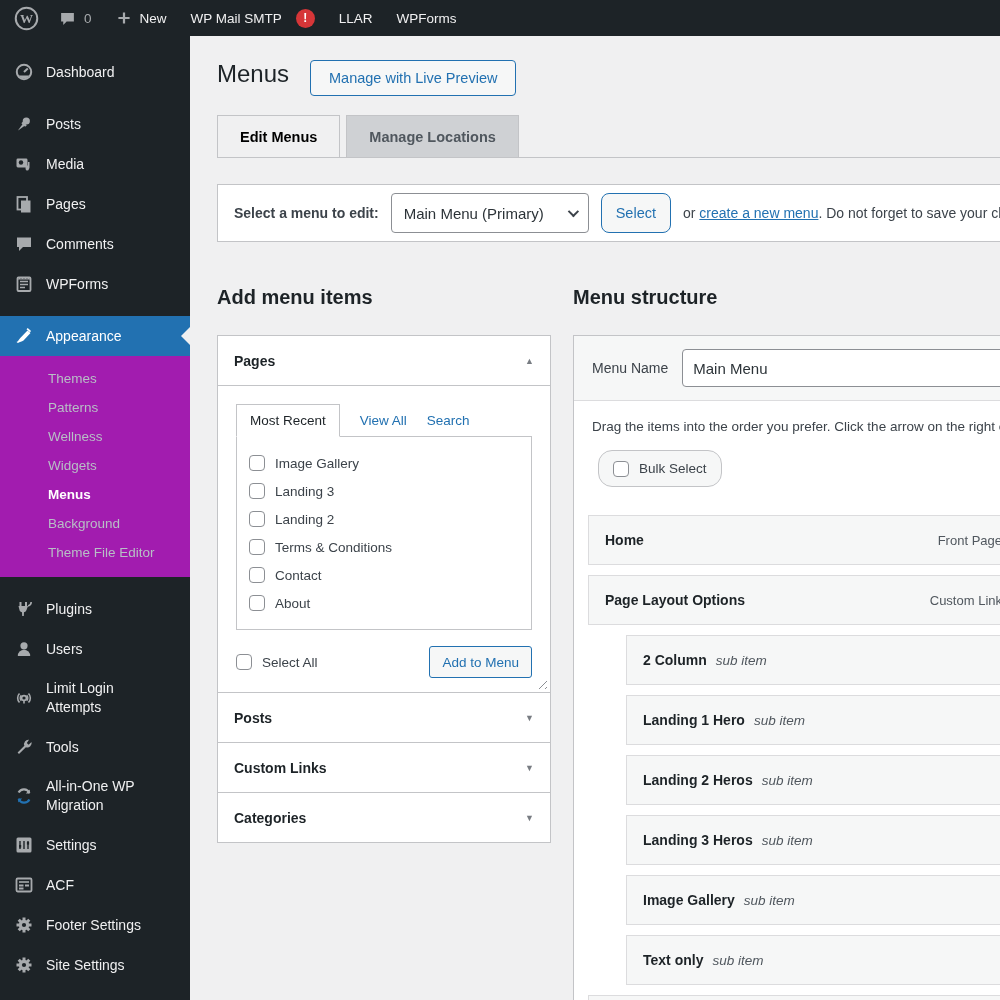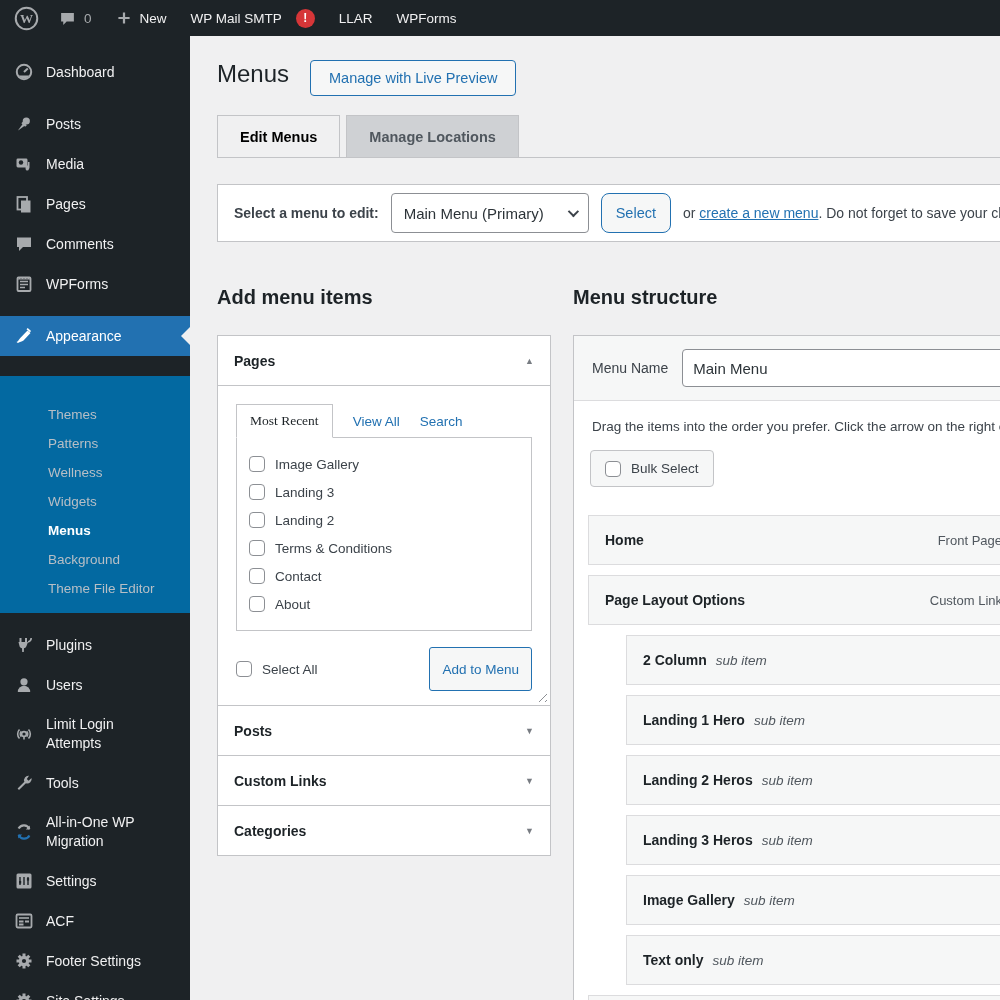"Themes" .sb-sub { background: #0369a1 -> #a21caf; margin-top: 20px -> none; padding: 24px 0 10px -> 8px 0 10px }
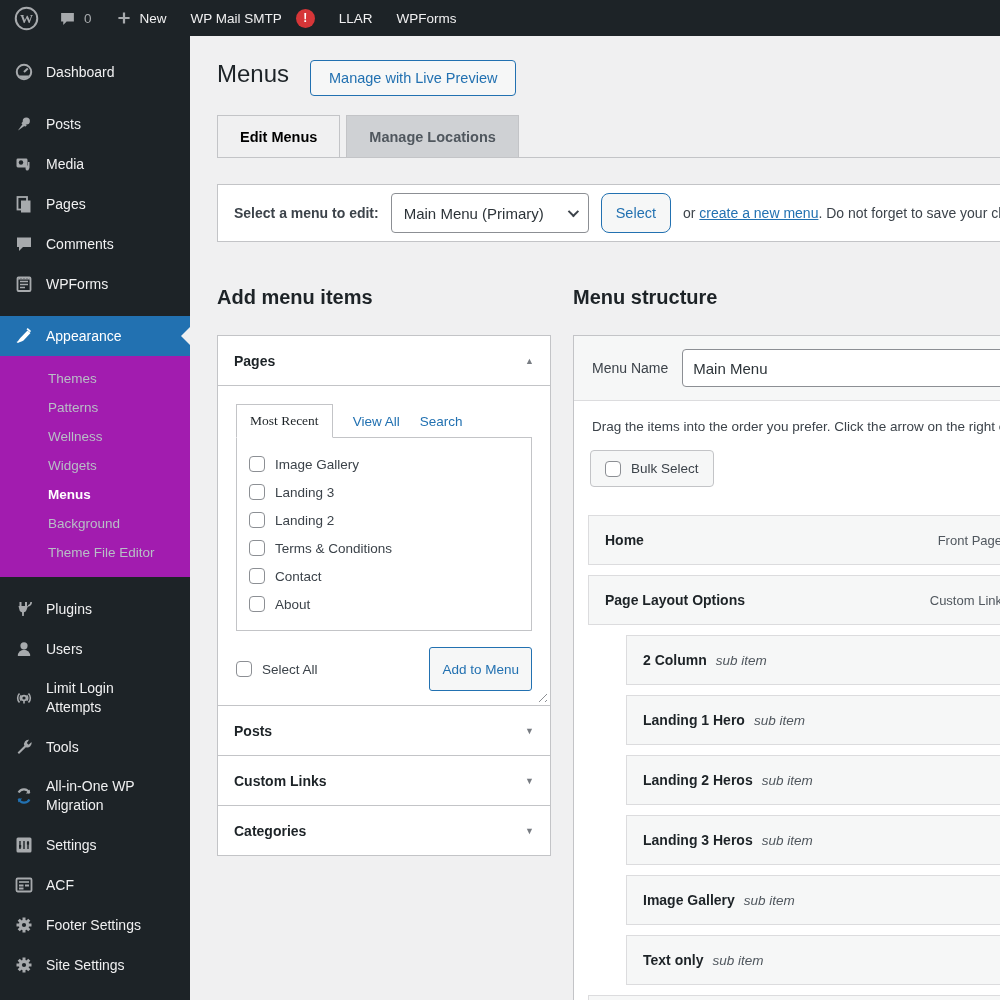"Most Recent" .inner-tab-active { font-family: Liberation Serif, serif -> none }
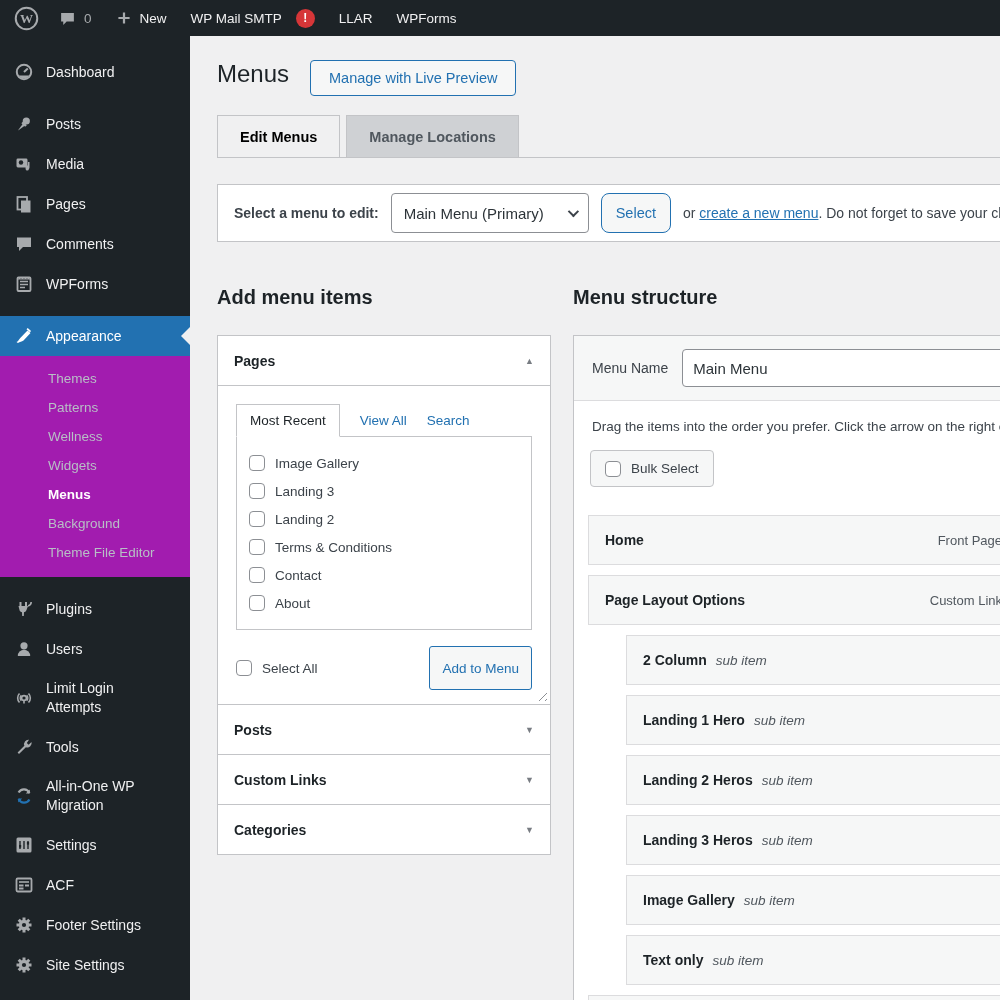"Bulk Select" .bulk { border-radius: 4px -> 14px; margin-left: 2px -> 10px }
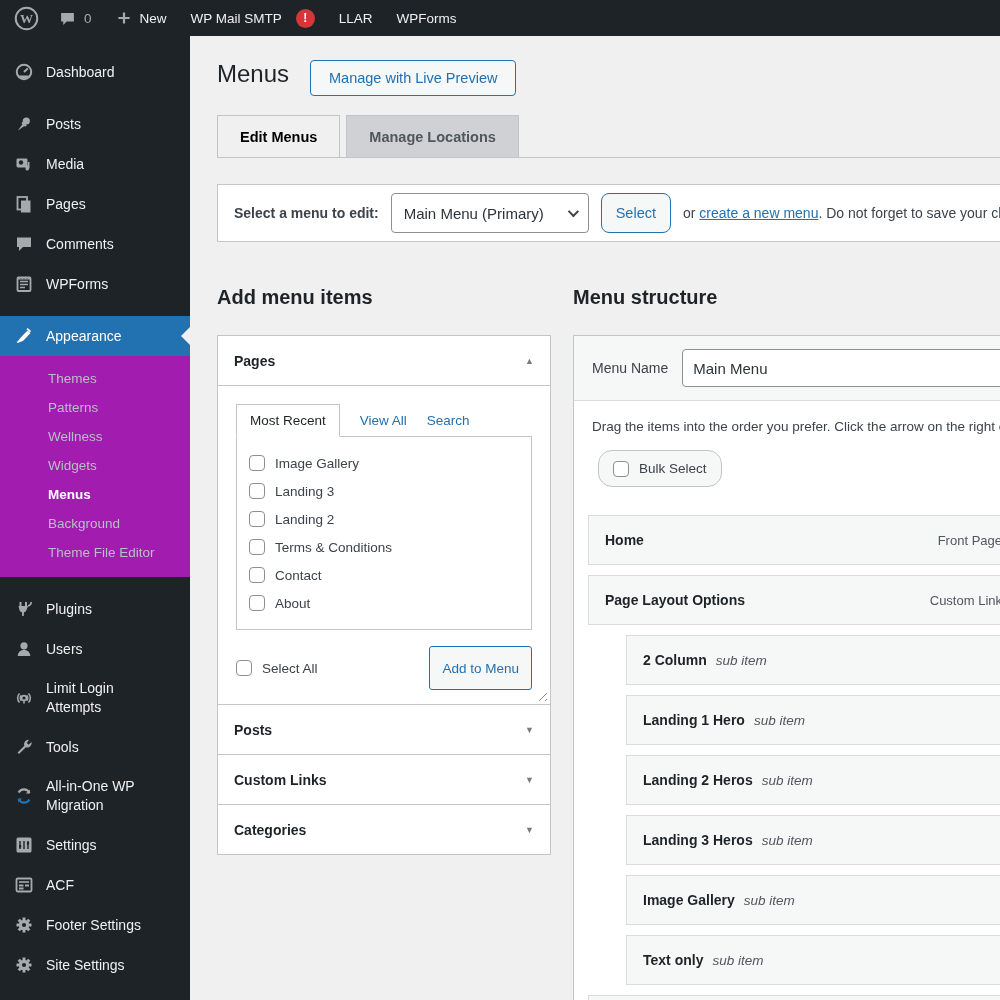"Add to Menu" .add-btn { height: 44px -> 32px }
